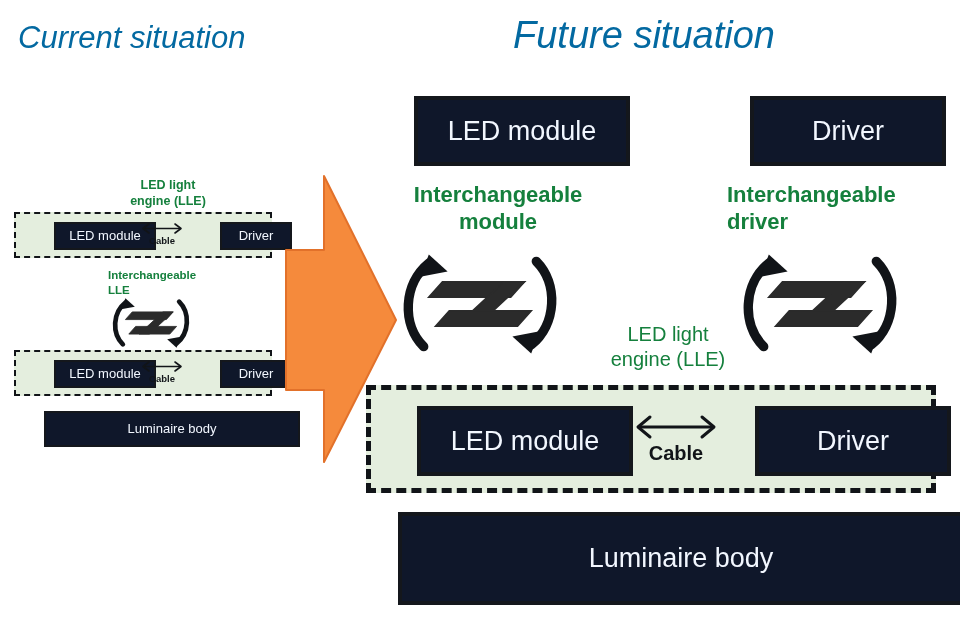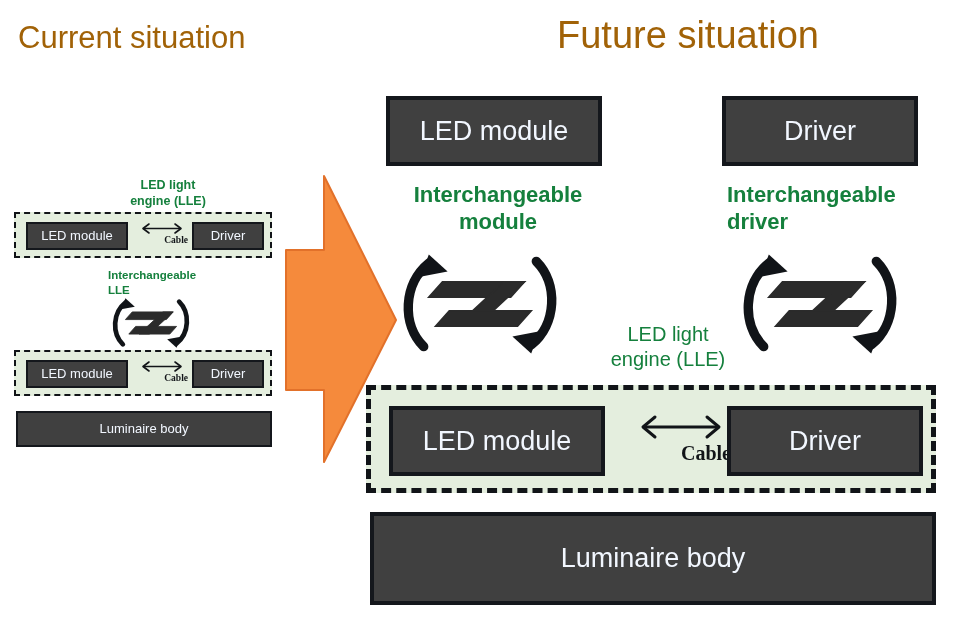"Current situation" .title { color: #a16207 -> #0369a1; font-style: none -> italic }
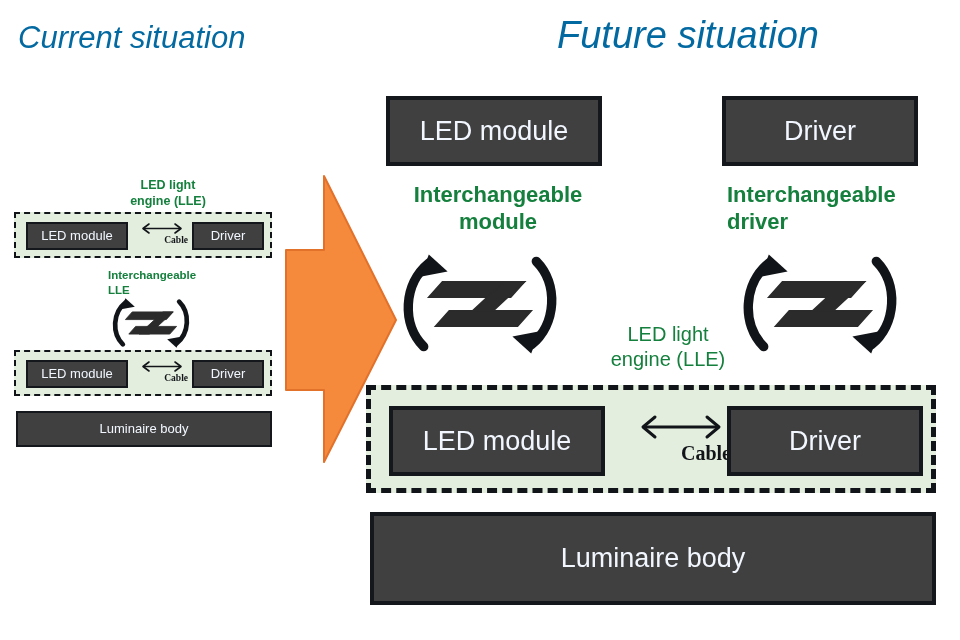"Future situation" #title-future { margin-left: 44px -> none }
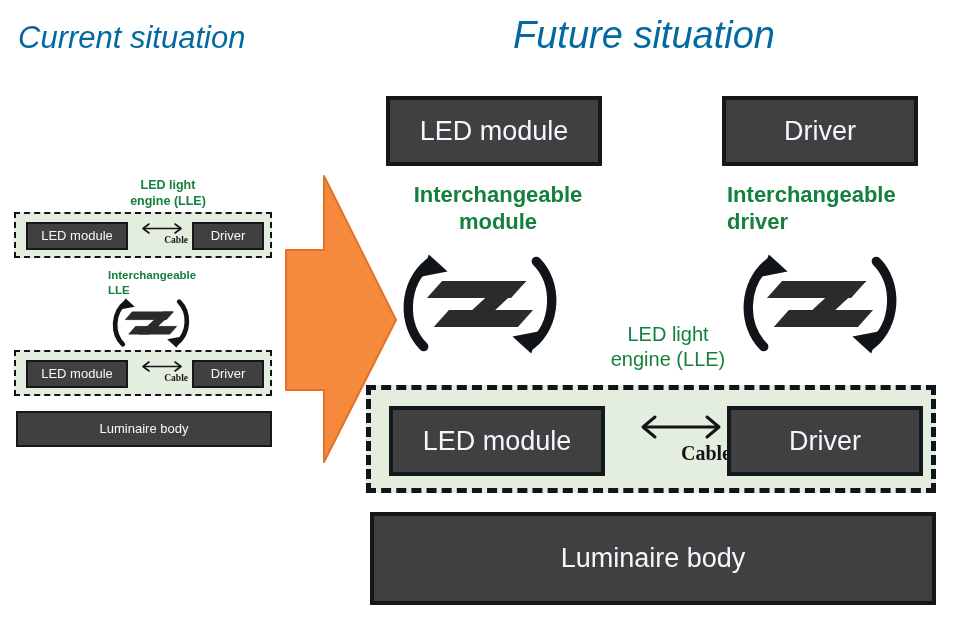"LED module" .bluebox { background: #404040 -> #0f172a; margin-left: none -> 28px }
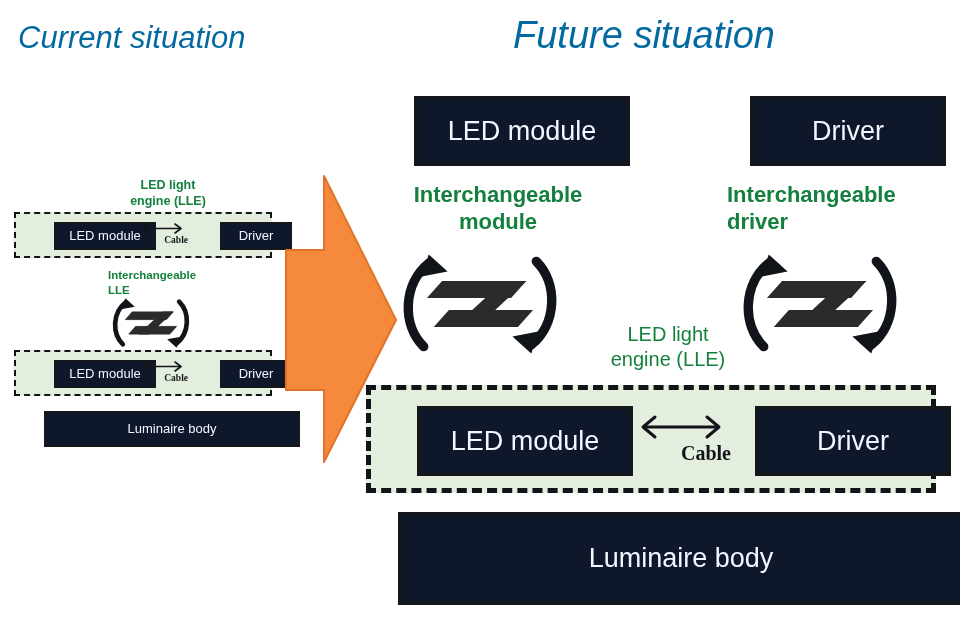"Cable" .cable { align-items: flex-end -> center; font-family: Liberation Serif, serif -> none }
